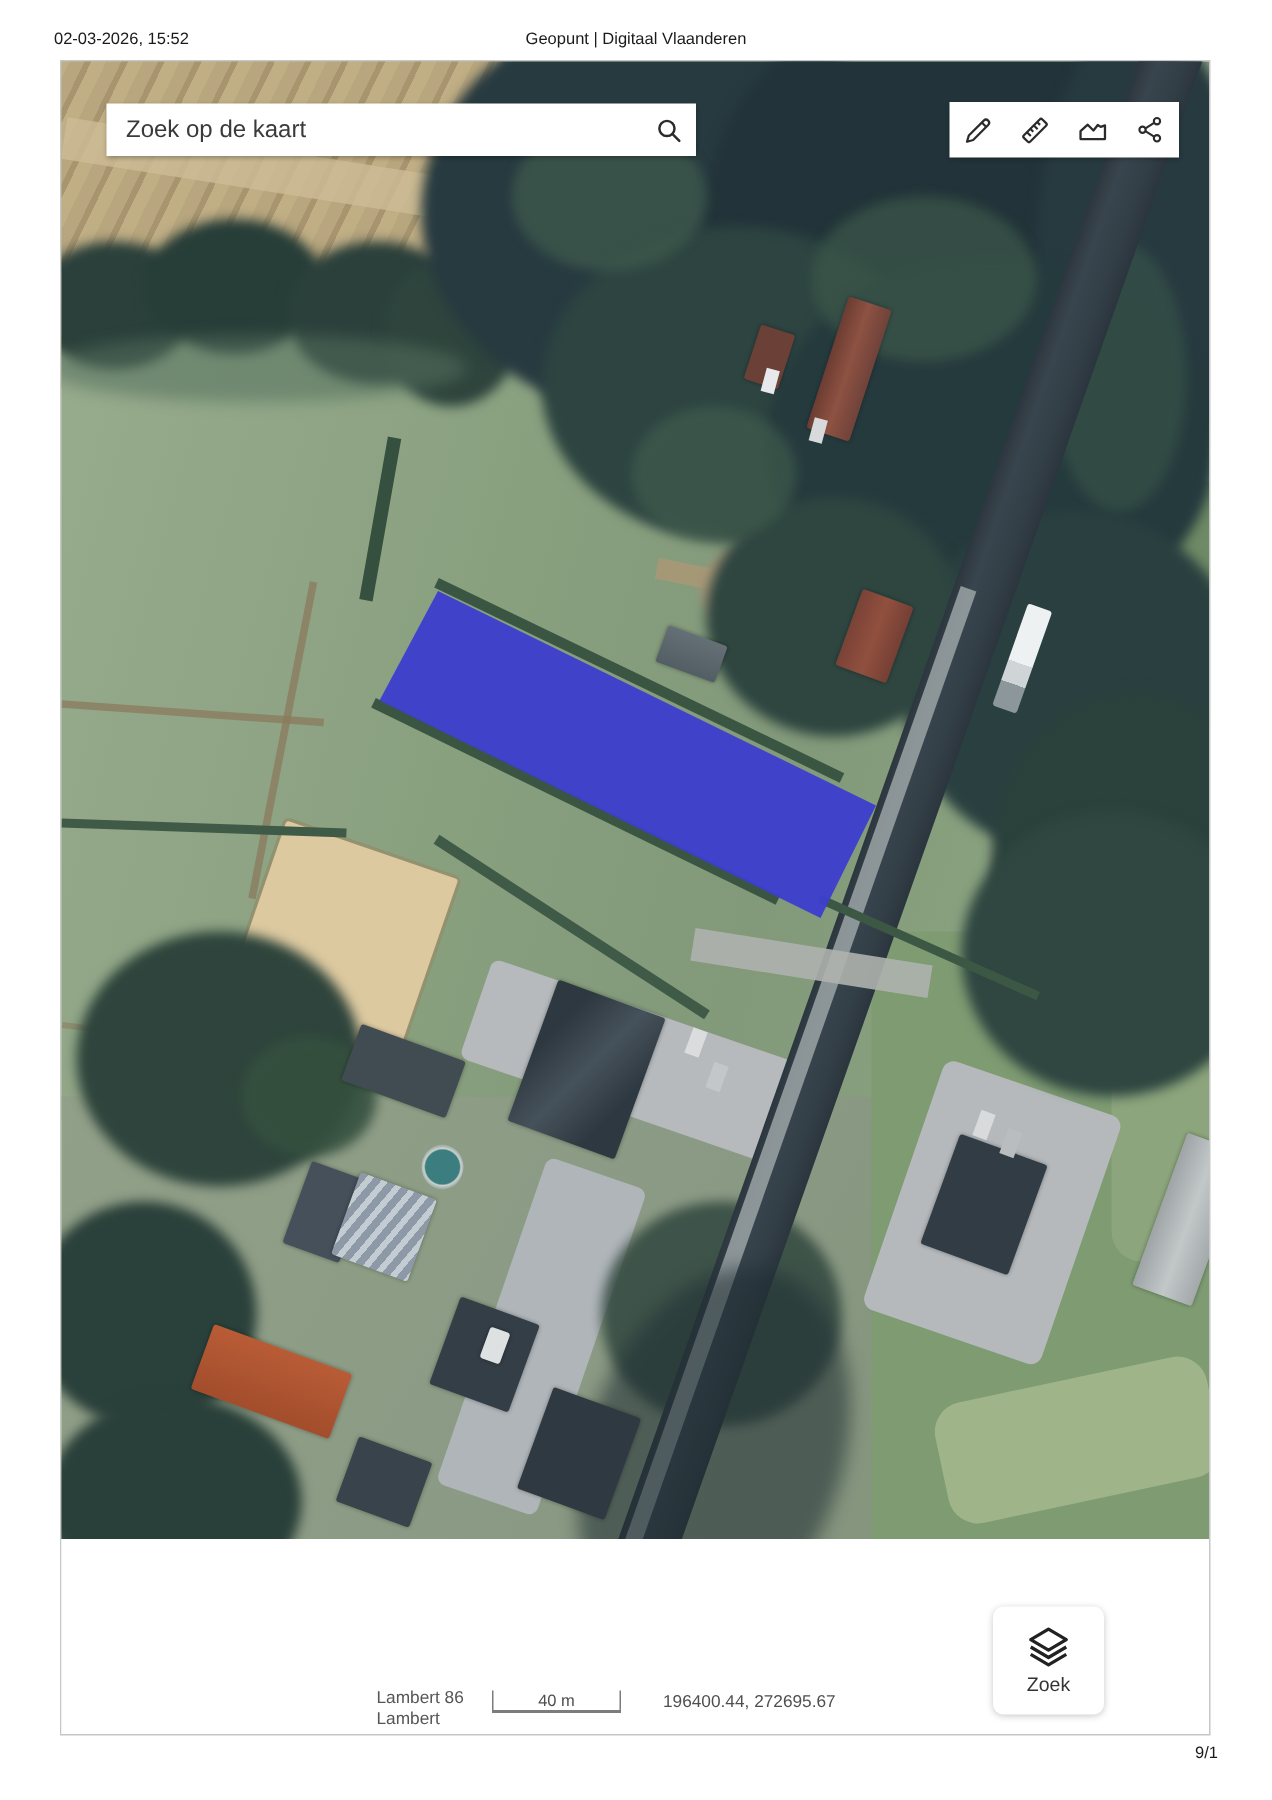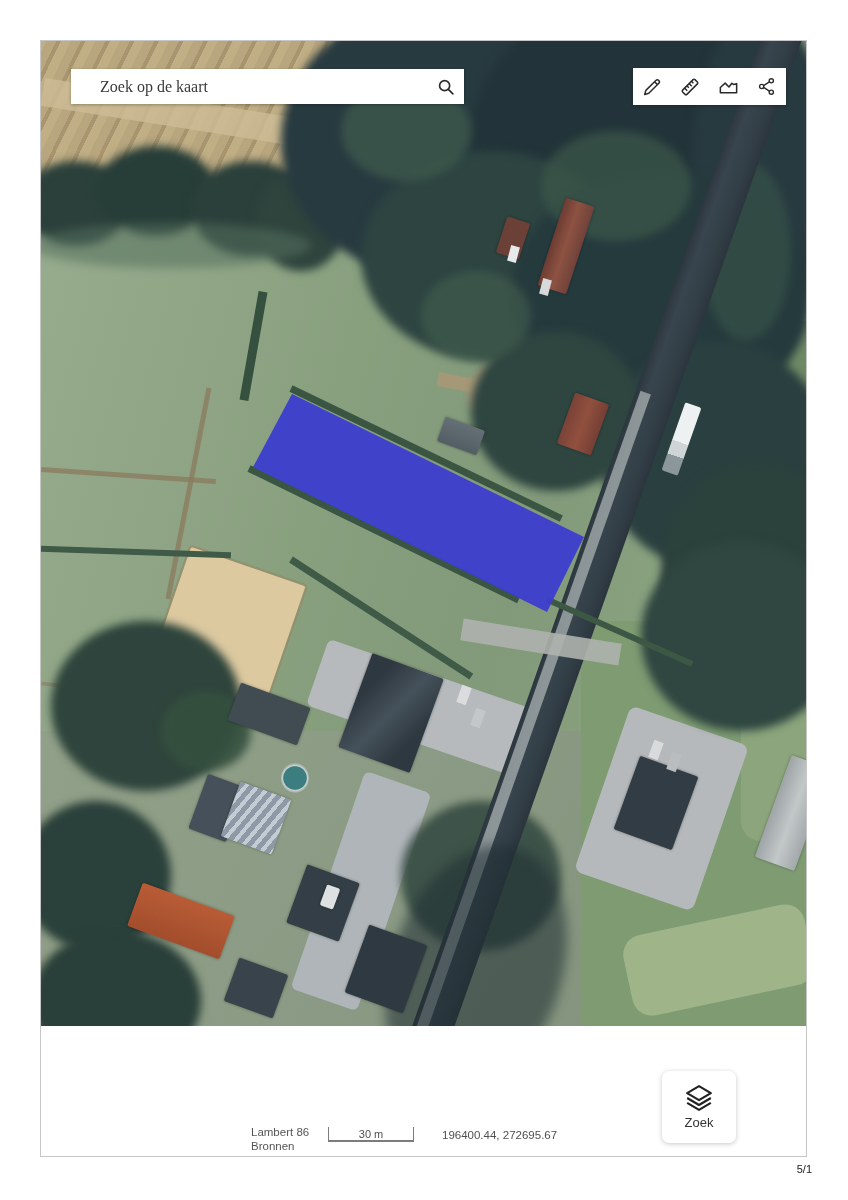"02-03-2026, 15:52" div.print-header { html: none -> <div> <span>02-03-2026, 15:52</span> <span>Geopunt | Digitaal Vlaanderen</span> </div> }
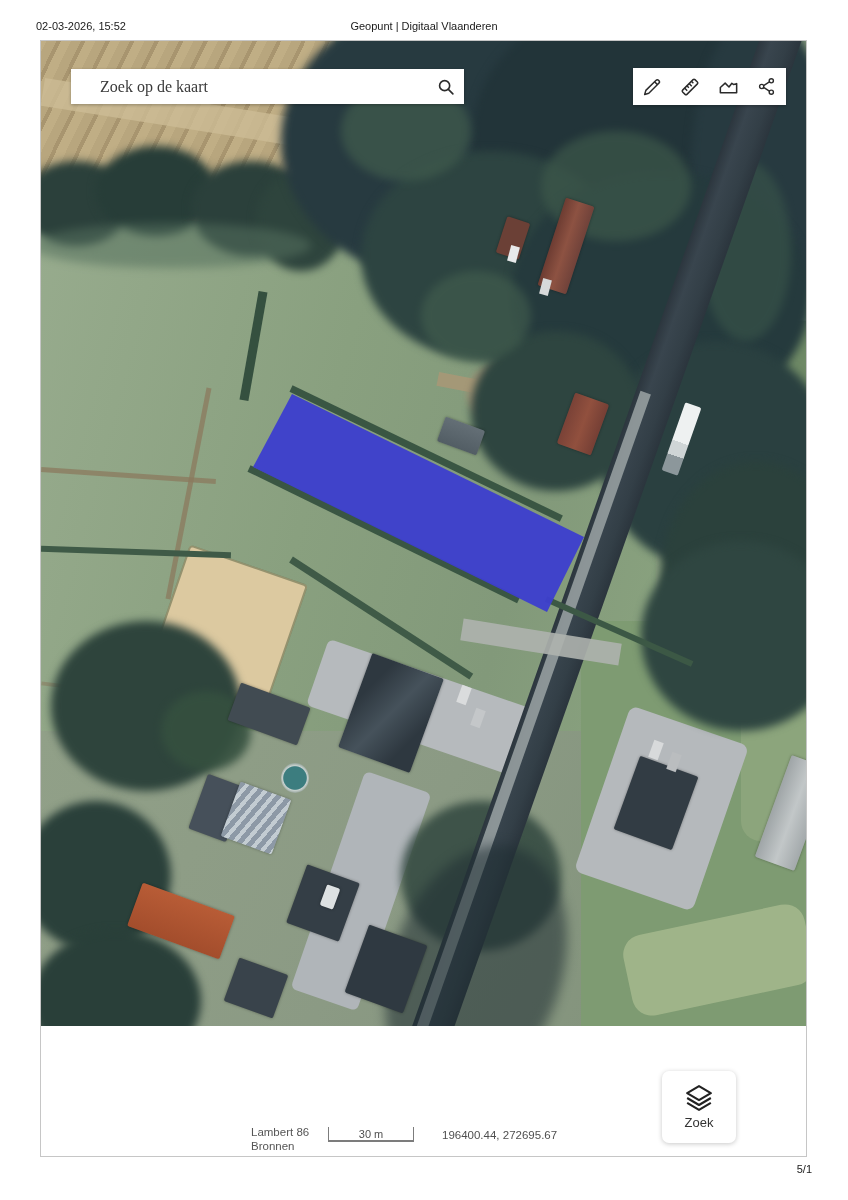"Zoek op de kaart" .search-bar input { font-family: Liberation Serif, serif -> Liberation Sans, sans-serif; padding: 0 8px 0 29px -> 0 8px 0 13px }
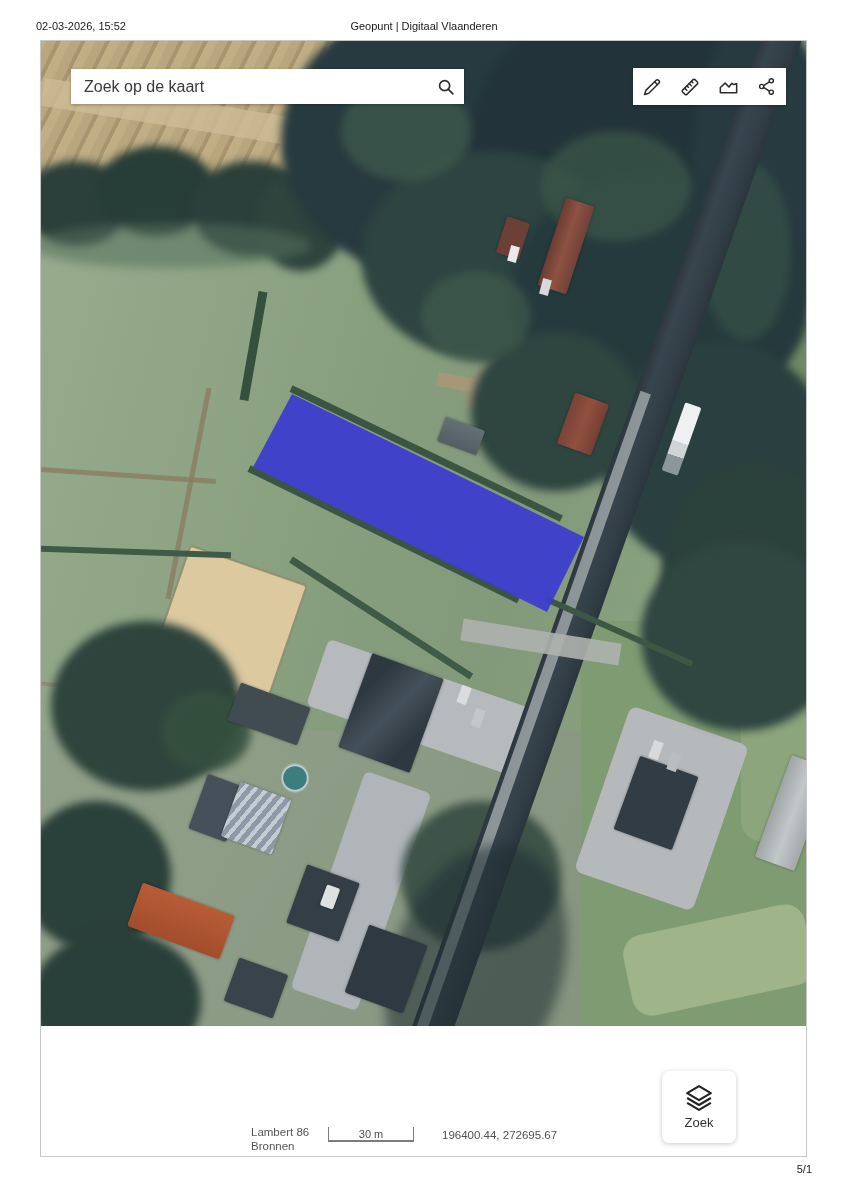"30 m" span { text: 30 -> 40 }
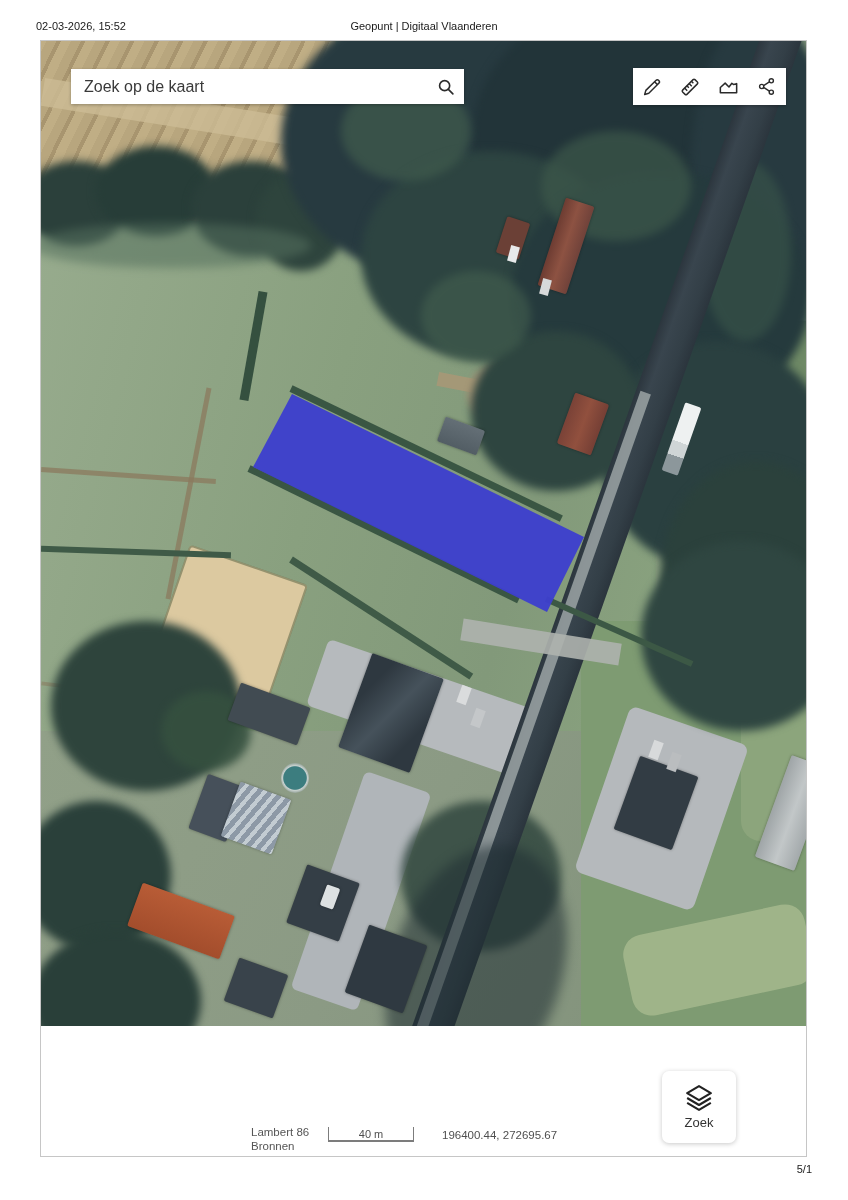"Bronnen" a { text: Bronnen -> Lambert }
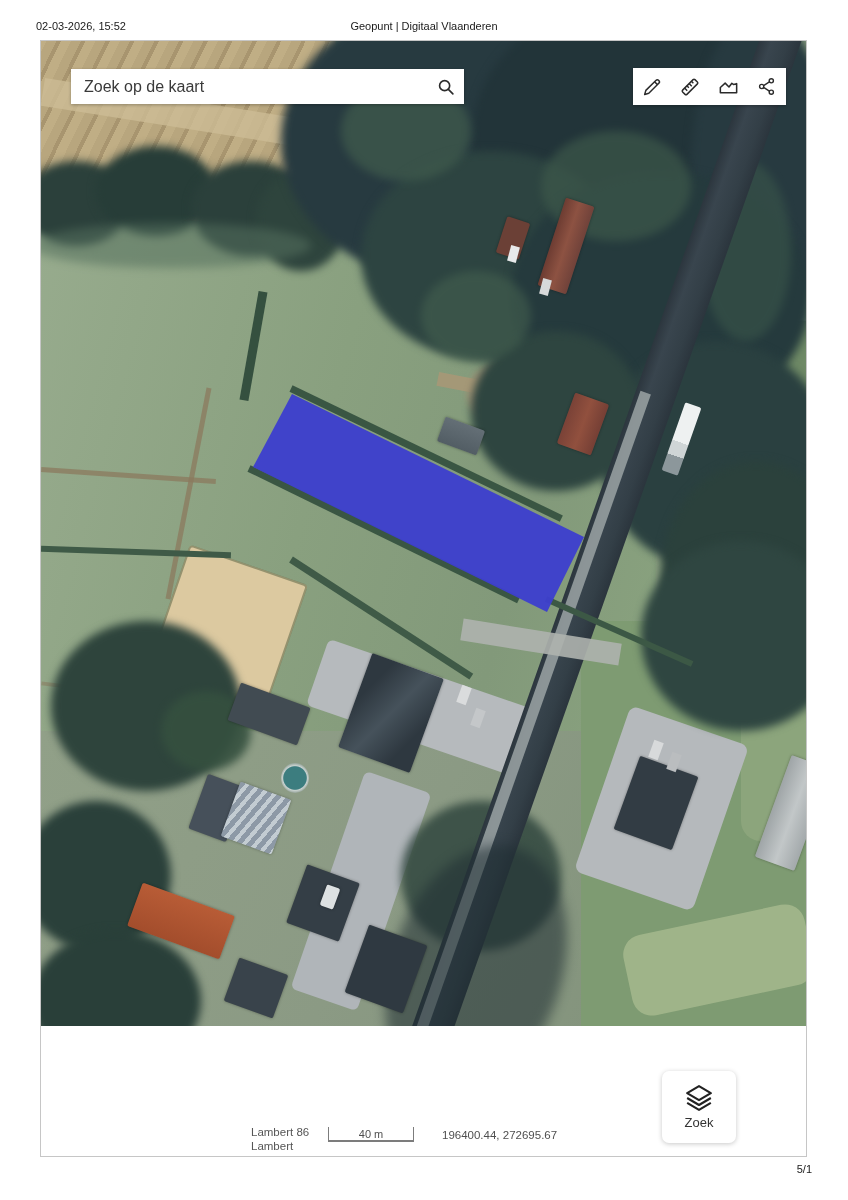"5/1" span.pf-page { text: 5/1 -> 9/1 }
